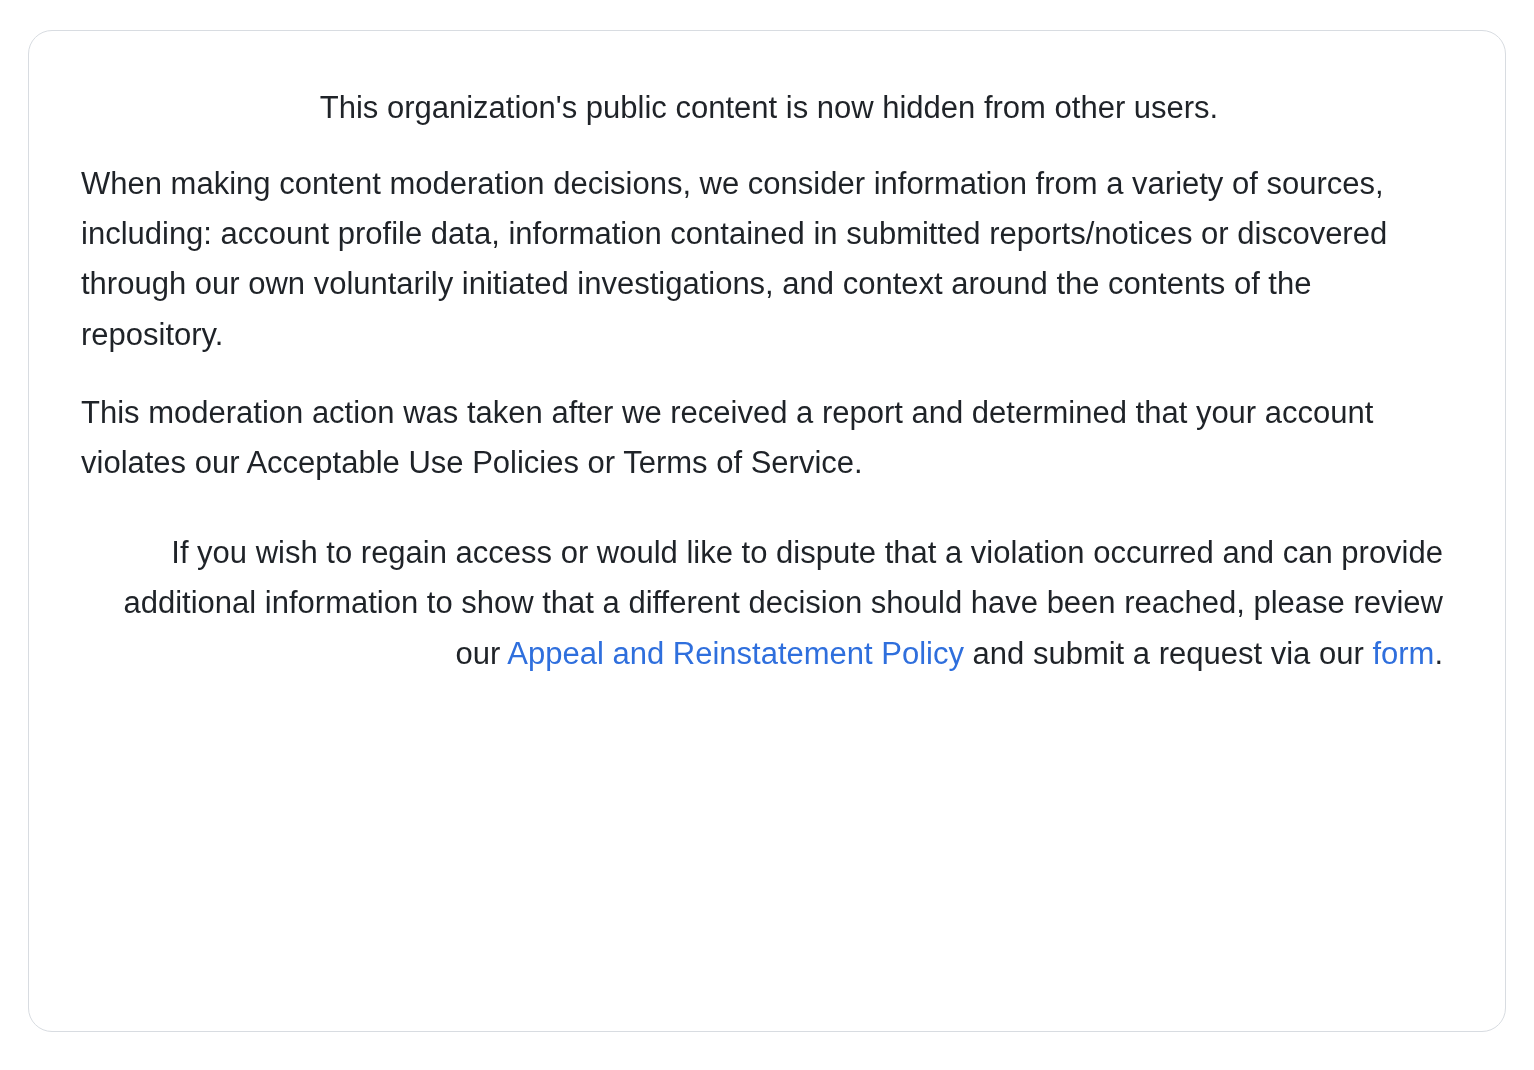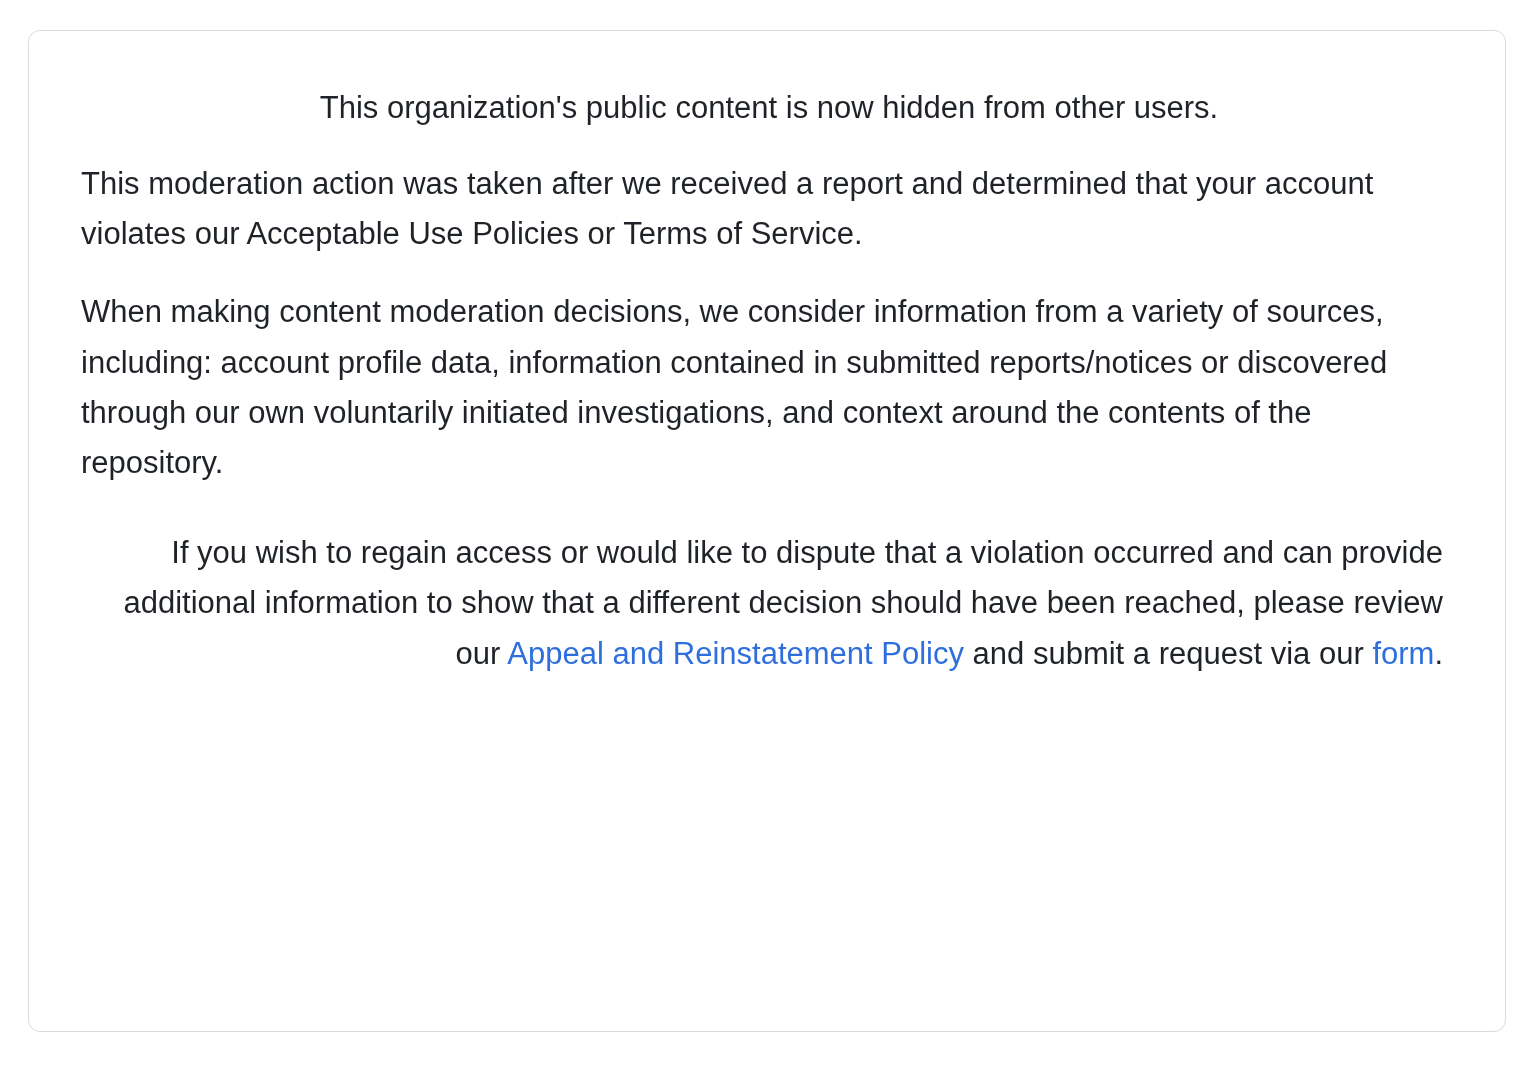"This organization's public content is" .notice-card { border-radius: 12px -> 24px }
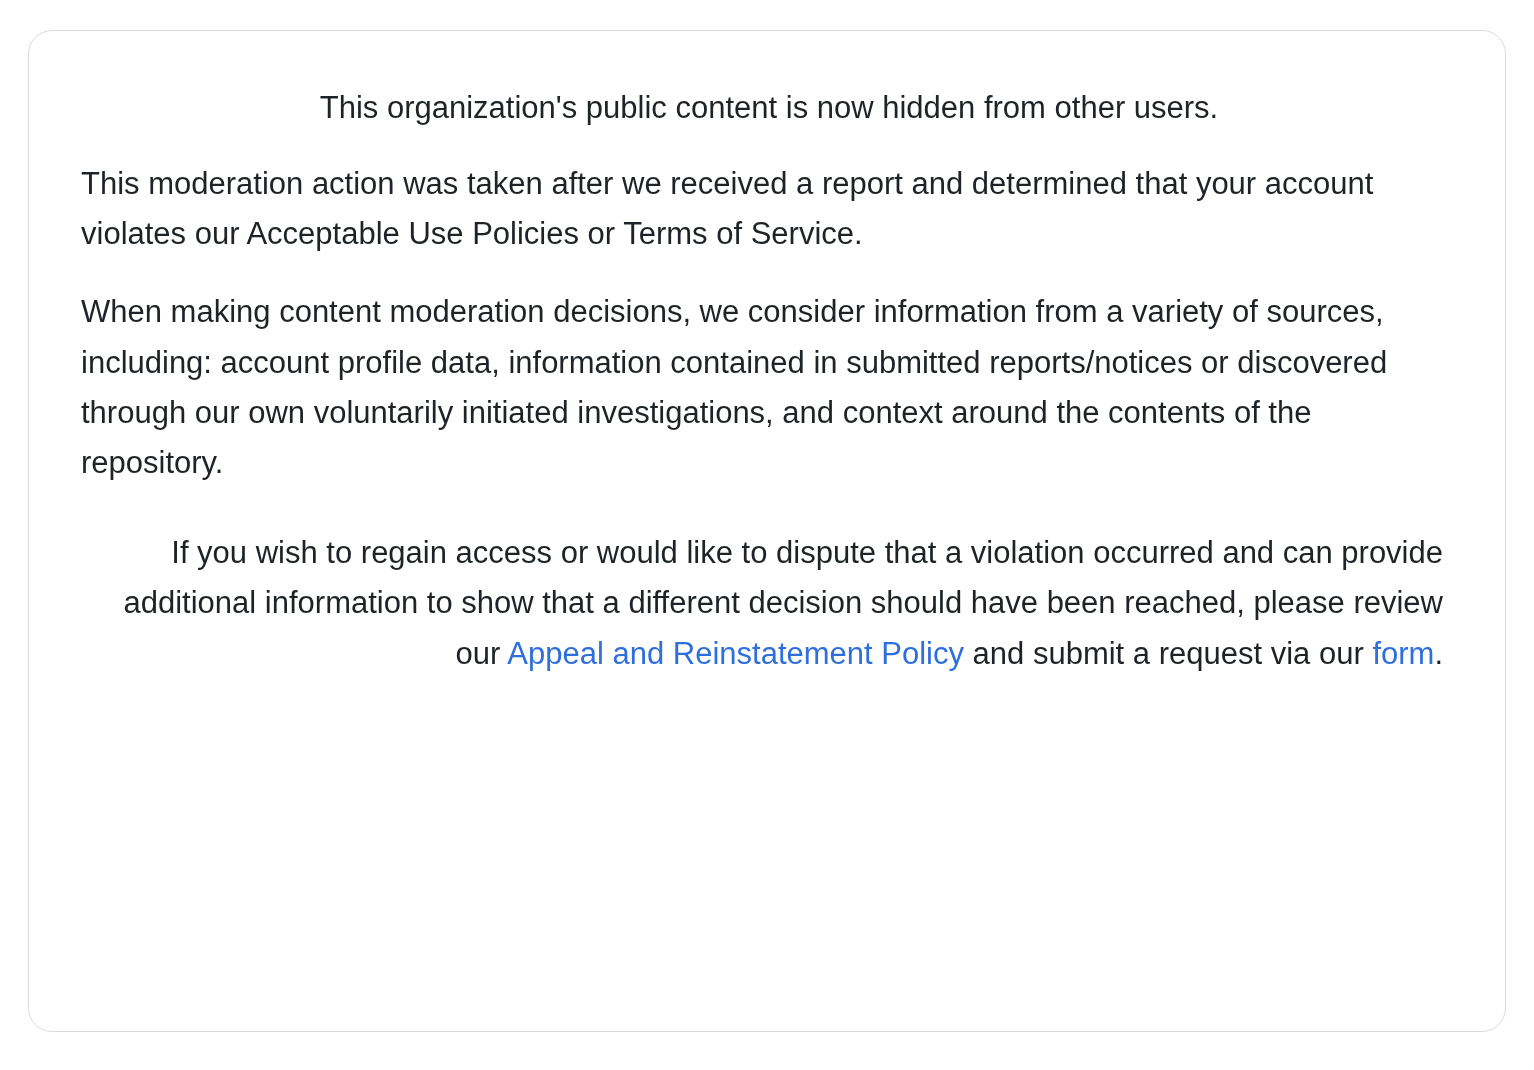"This moderation action was taken" p.notice-para { order: before "When making content moderation" -> after "When making content moderation" }
